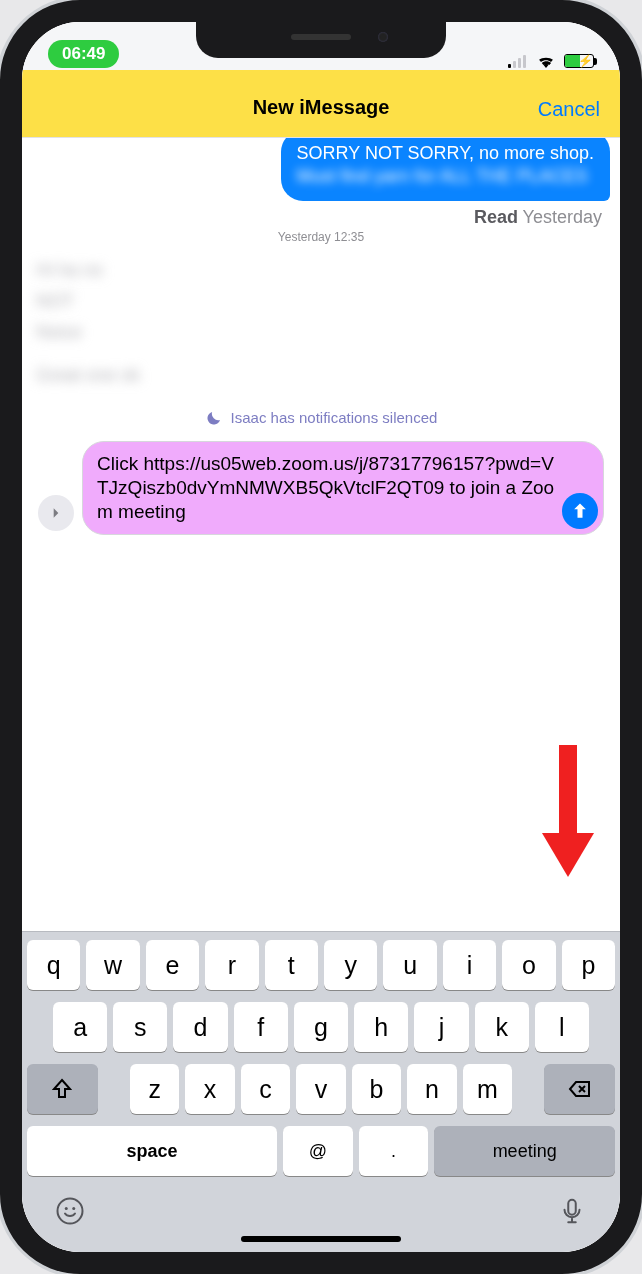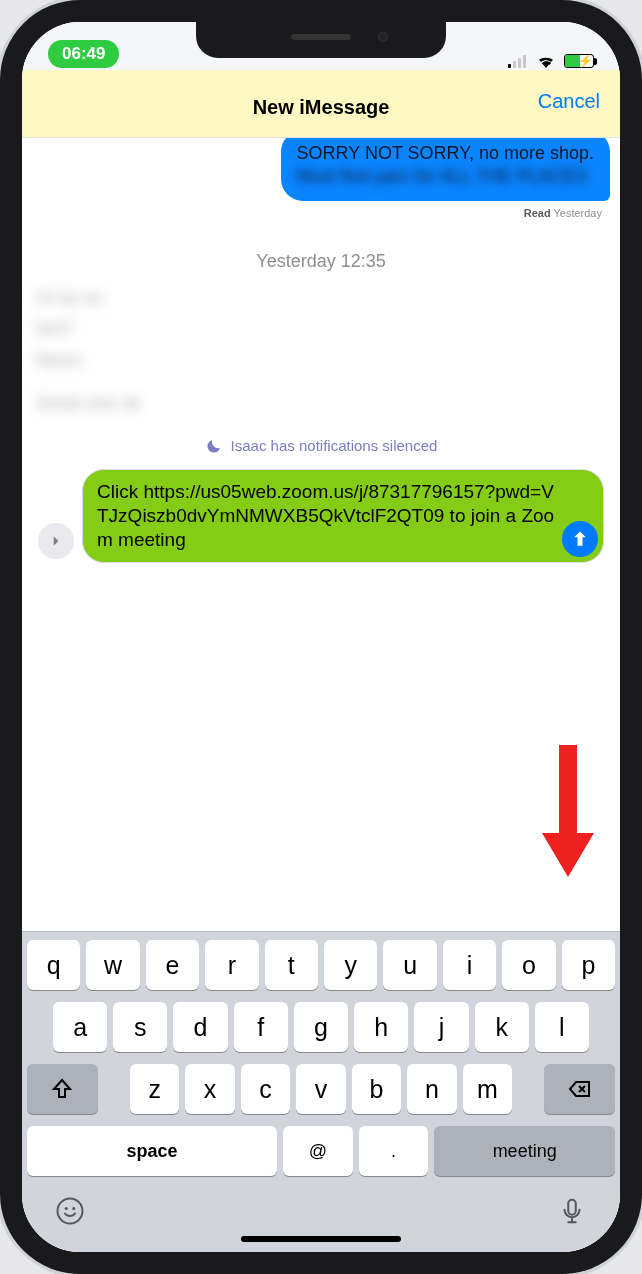"New iMessage" .nav-header { background: #fef9c3 -> #fde047 }
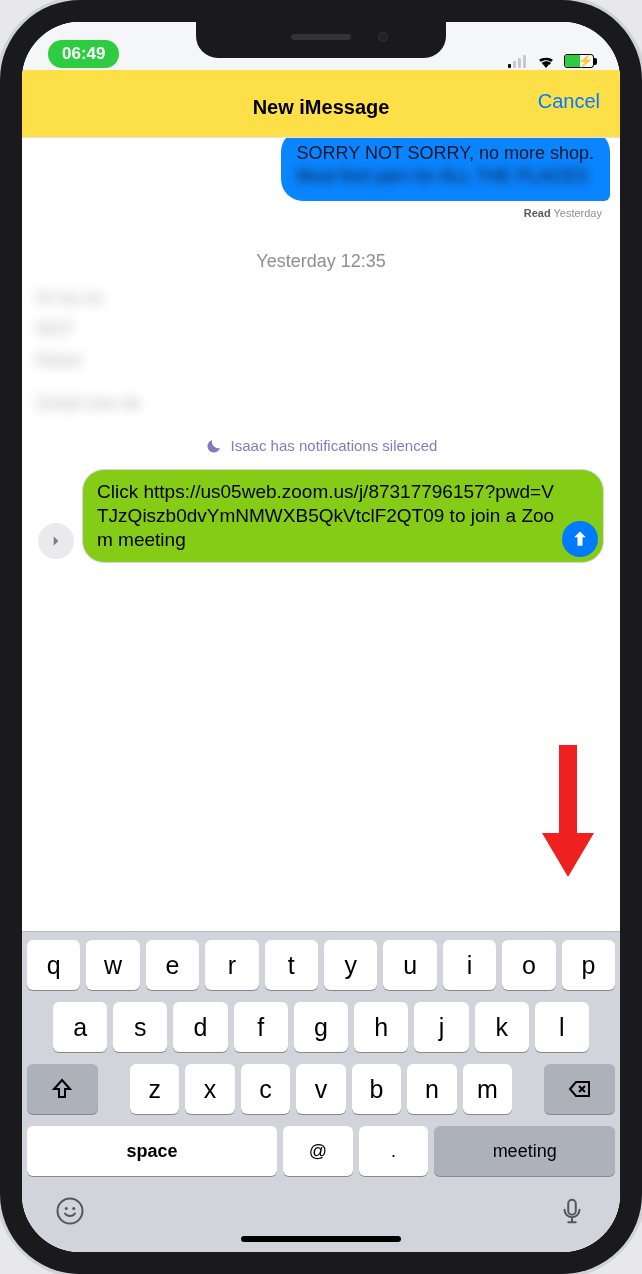"Cancel" .nav-cancel { top: 20px -> 28px }
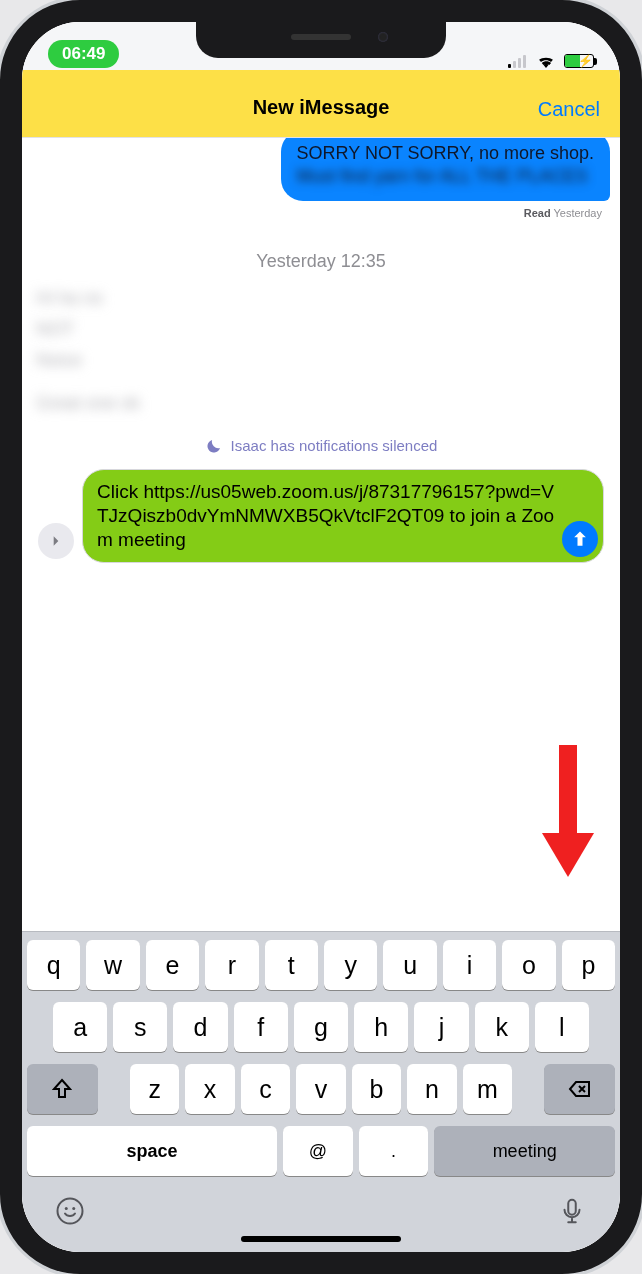"SORRY NOT SORRY, no more" .bubble-out { color: #0f172a -> #ffffff }
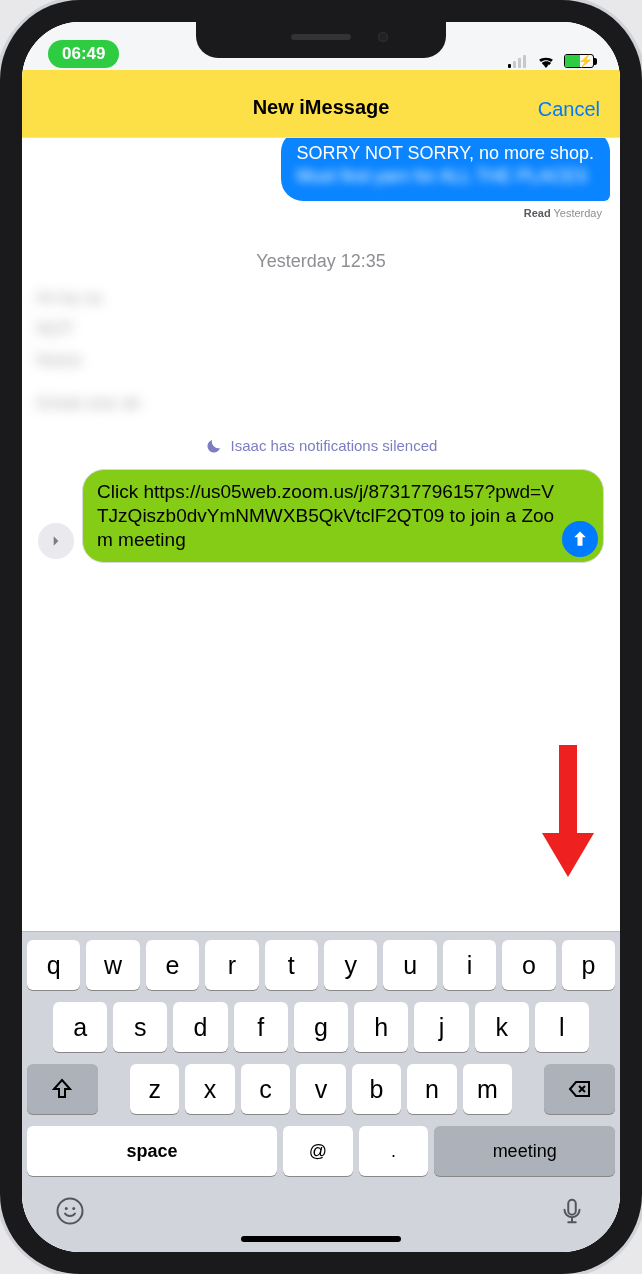"Read Yesterday" .read-stamp { font-size: 11px -> 18px }
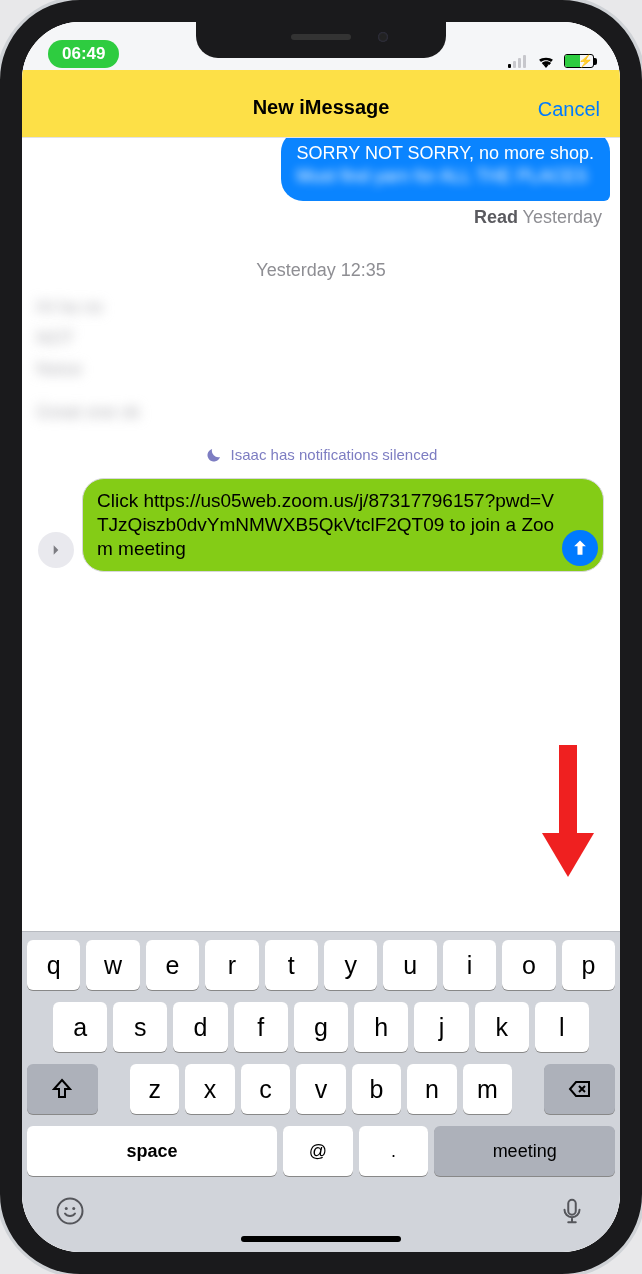"Yesterday 12:35" .day-sep { font-size: 18px -> 12px; margin: 32px 0 10px -> 2px 0 10px }
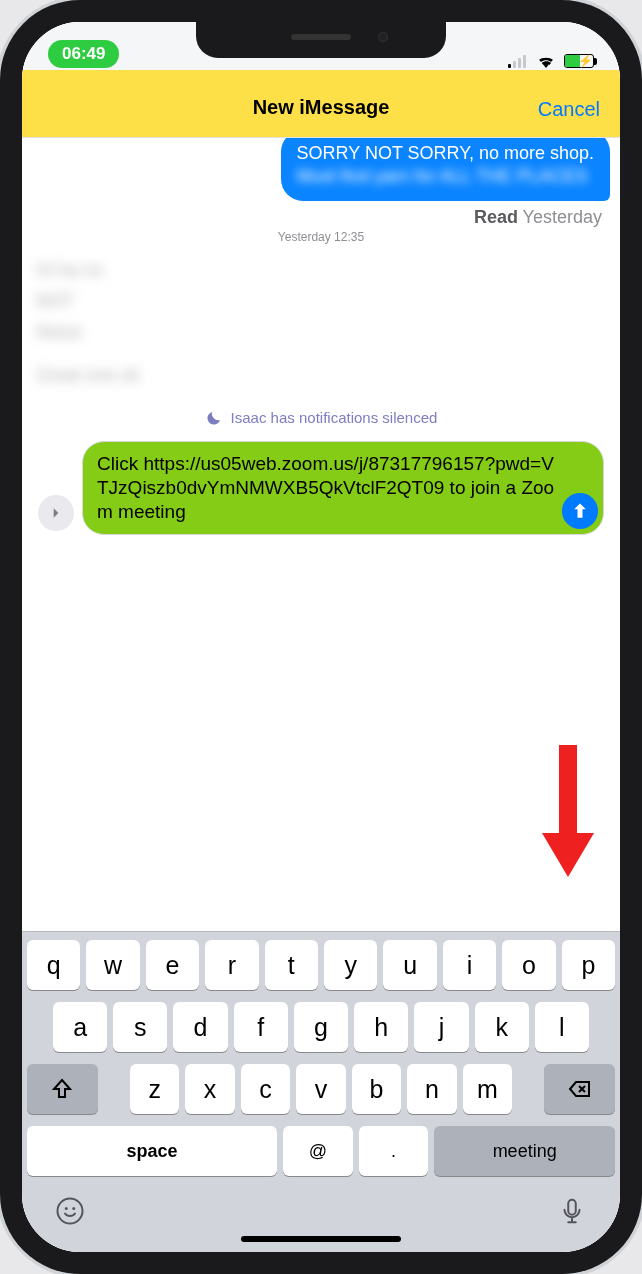"Click" .compose-bubble { background: #84cc16 -> #f0abfc }
